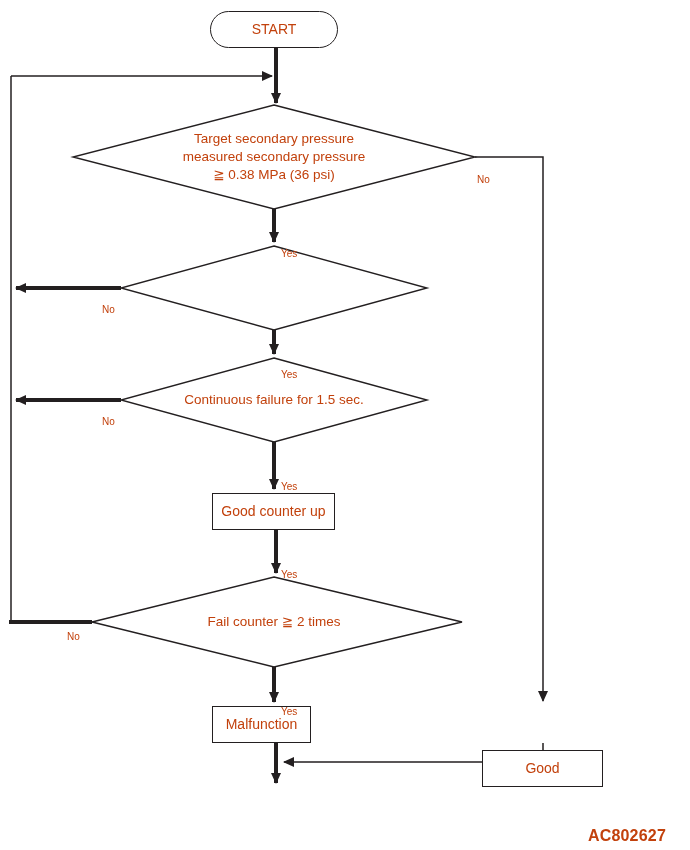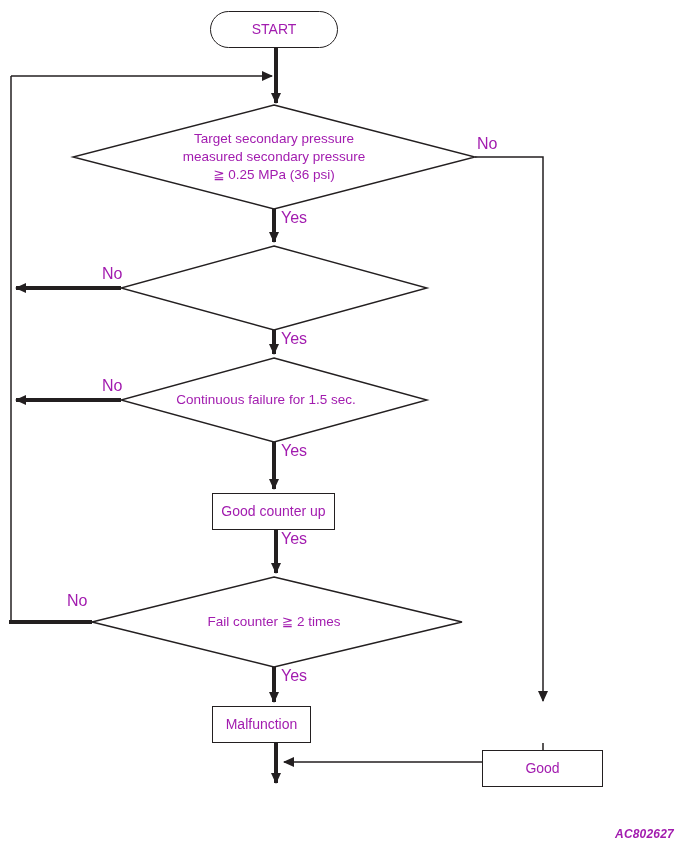"START" #canvas { color: #a21caf -> #c2410c }
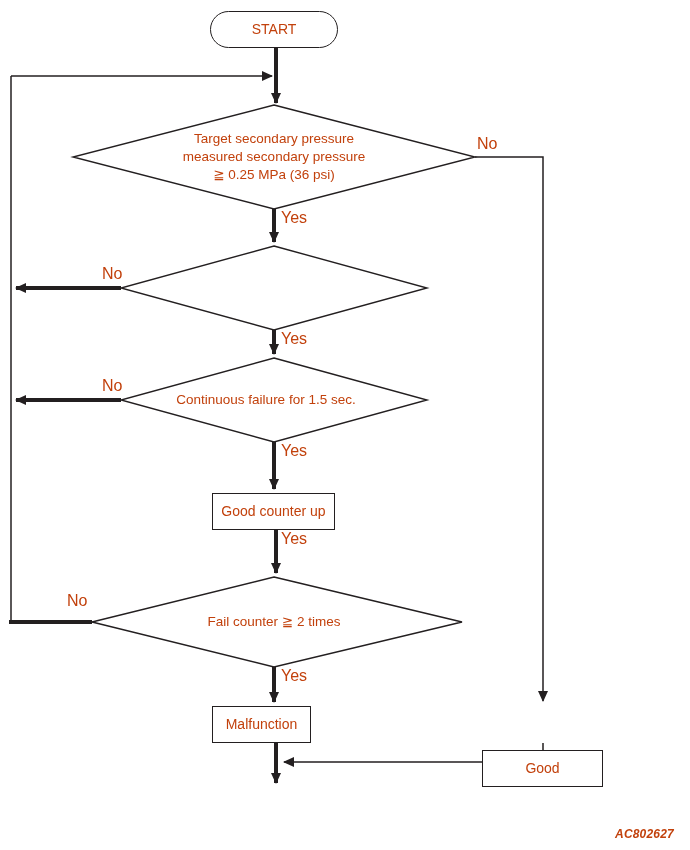"Target secondary pressure" div.diamond-text { text: 0.25 -> 0.38 }
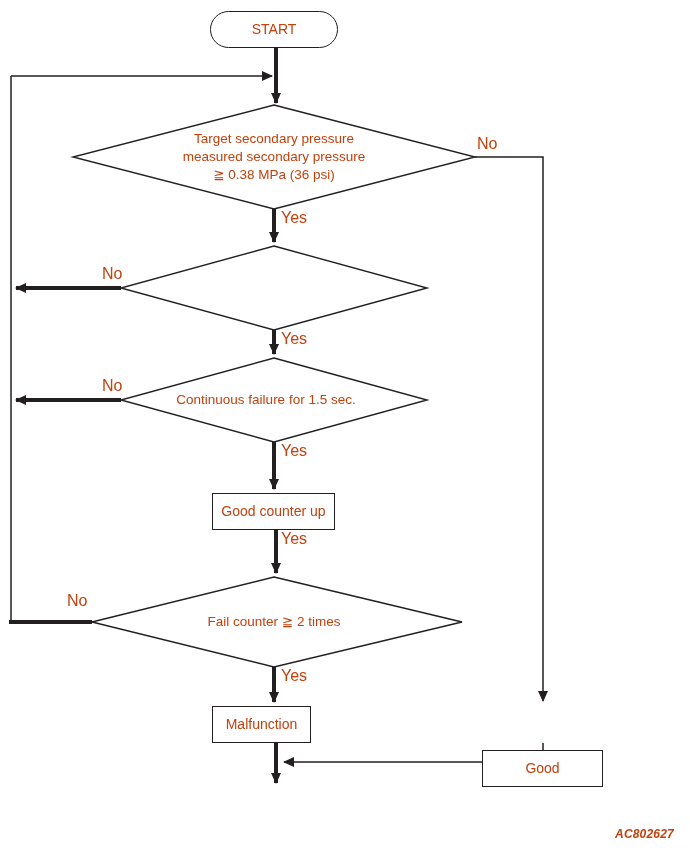"No" .edge-label { font-size: 16px -> 10px; margin-top: none -> 36px }
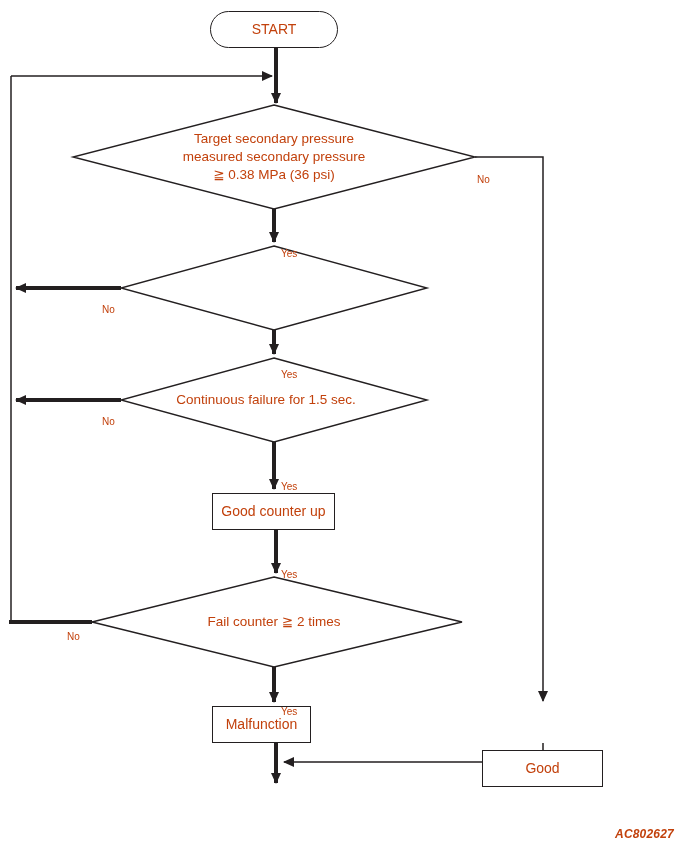"Continuous failure for 1.5 sec." div.diamond-text { left: 136px -> 144px }
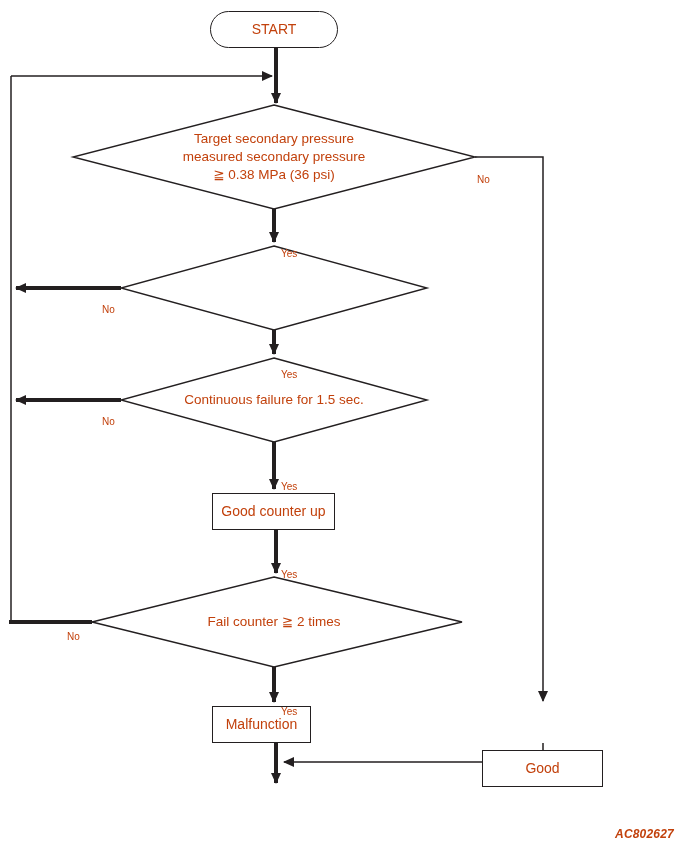"AC802627" .fig-code { font-size: 12px -> 16px; font-style: italic -> none; right: 16px -> 24px }
